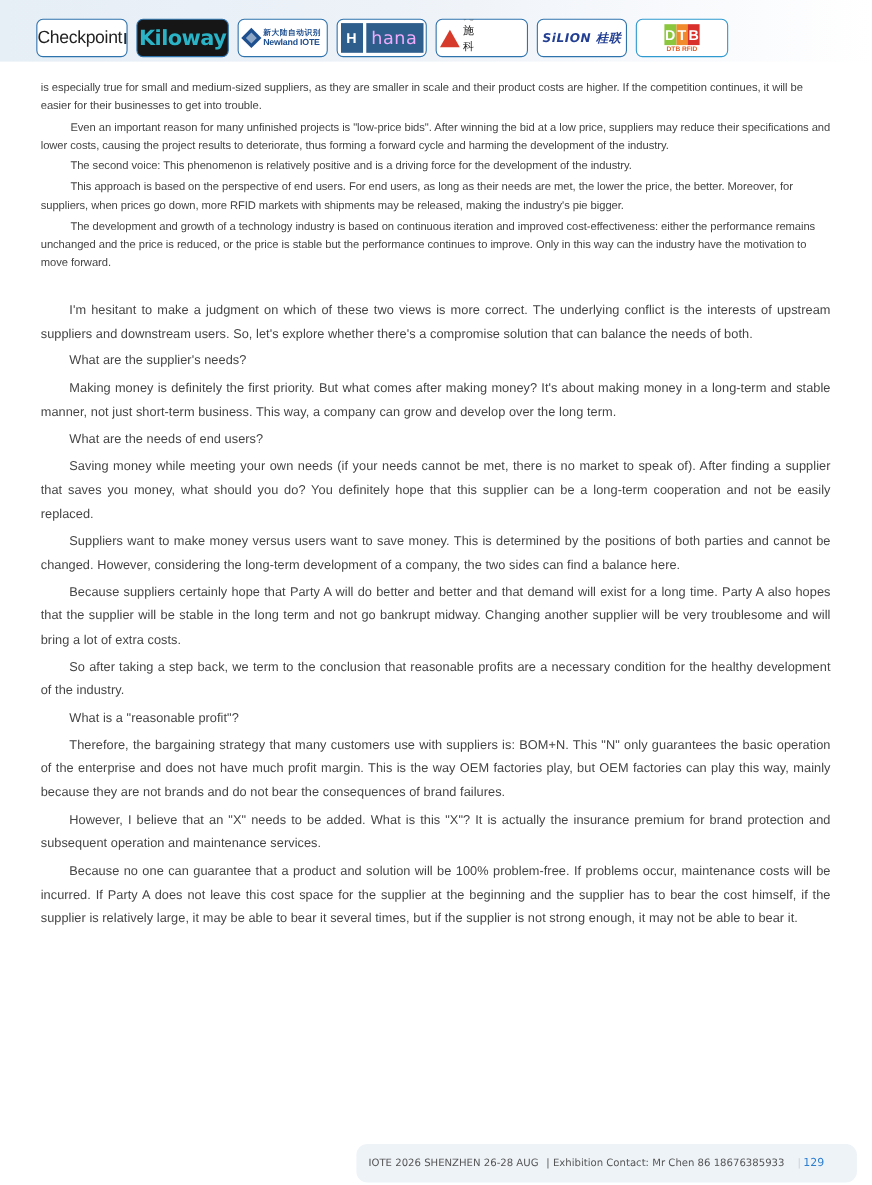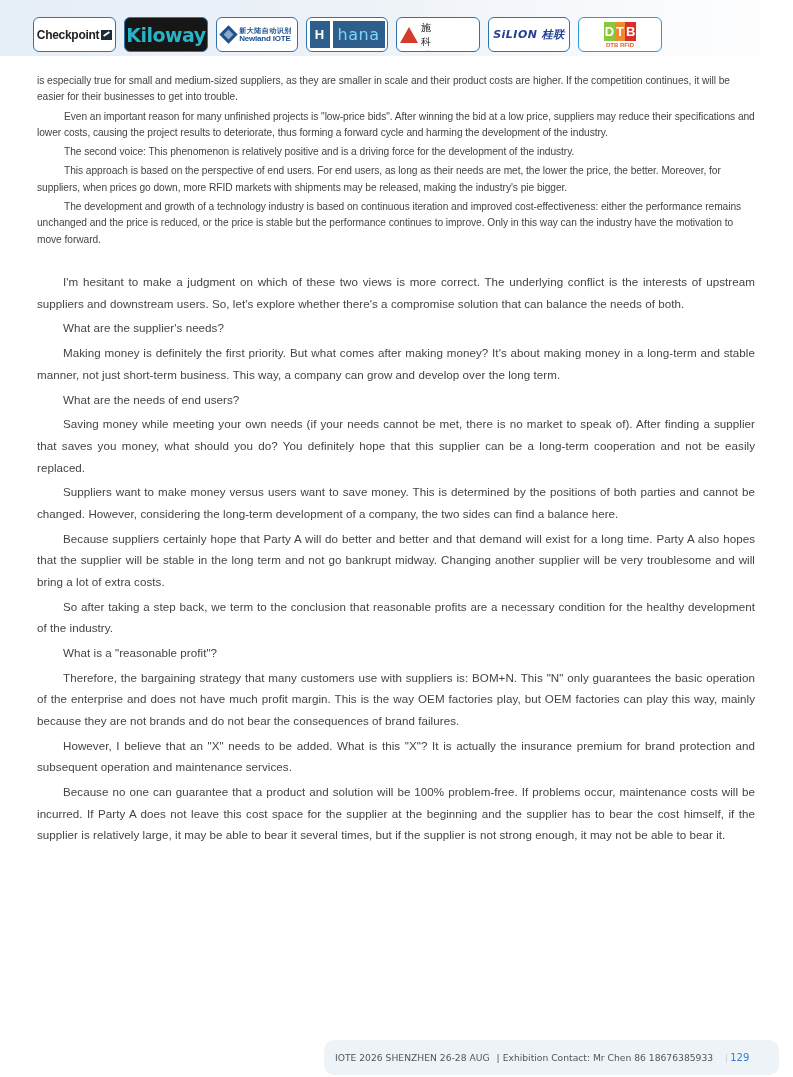"Checkpoint" .cp-text { font-size: 12px -> 16px; font-weight: bold -> normal }
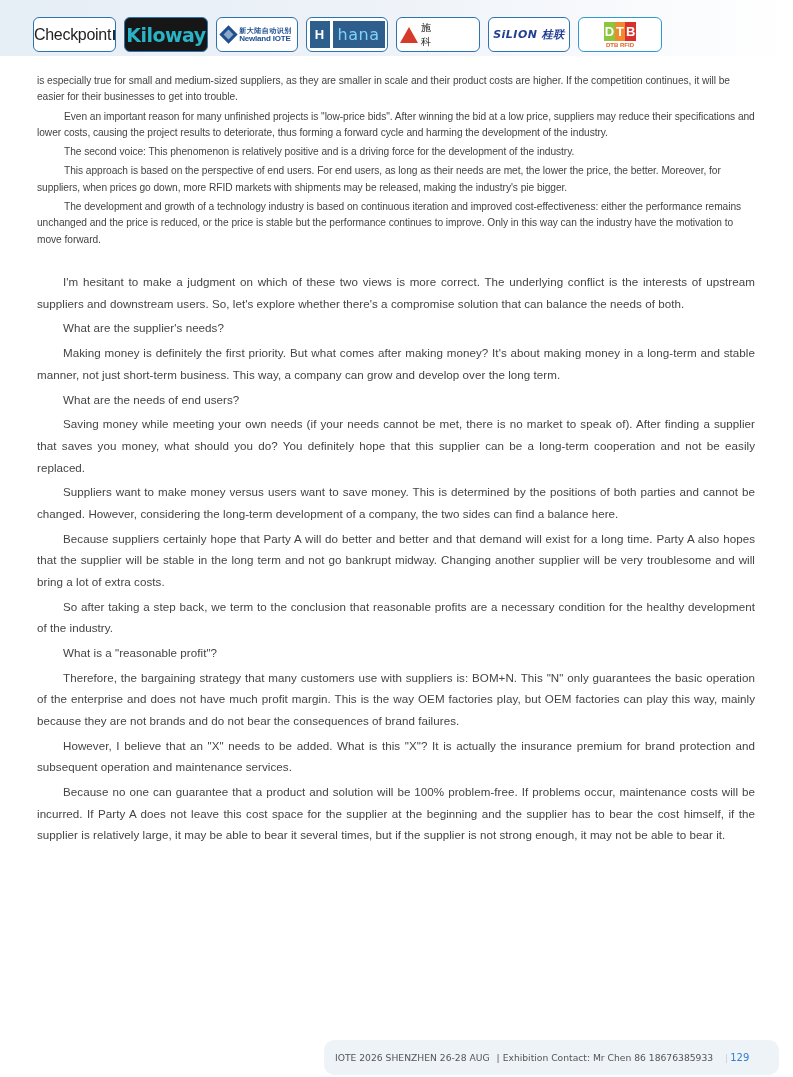"hana" .hana-text { color: #7dd3fc -> #f0abfc }
